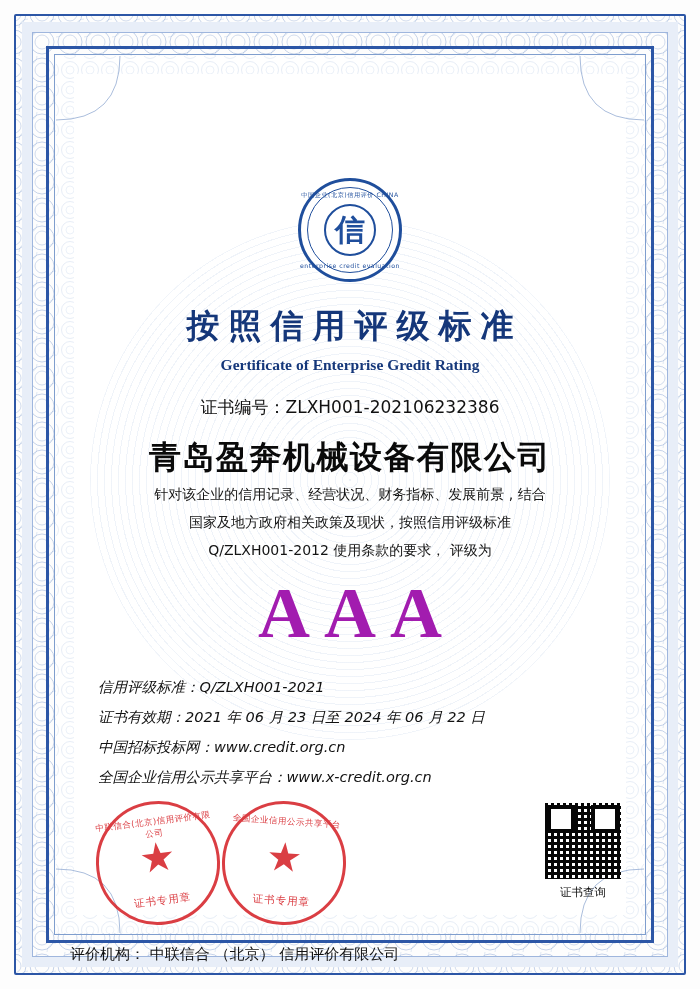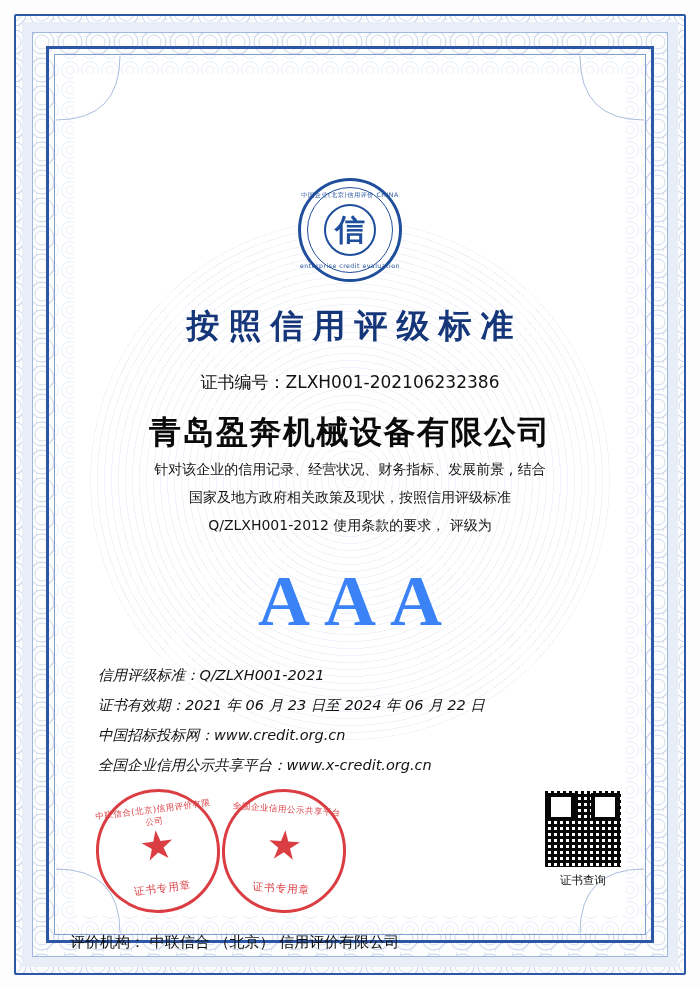"Gertificate of Enterprise Gredit Rating" div.title-en { html: none -> <div>Gertificate of Enterprise Gredit Rating</div> }
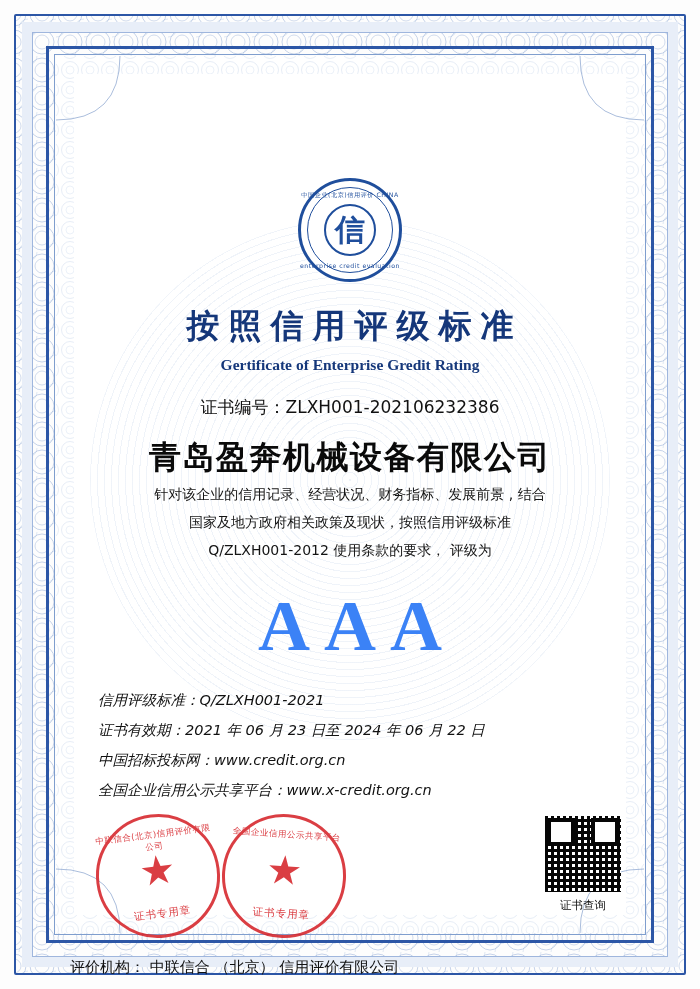"AAA" .grade { color: #3b82f6 -> #a21caf; margin-top: 25px -> 12px }
